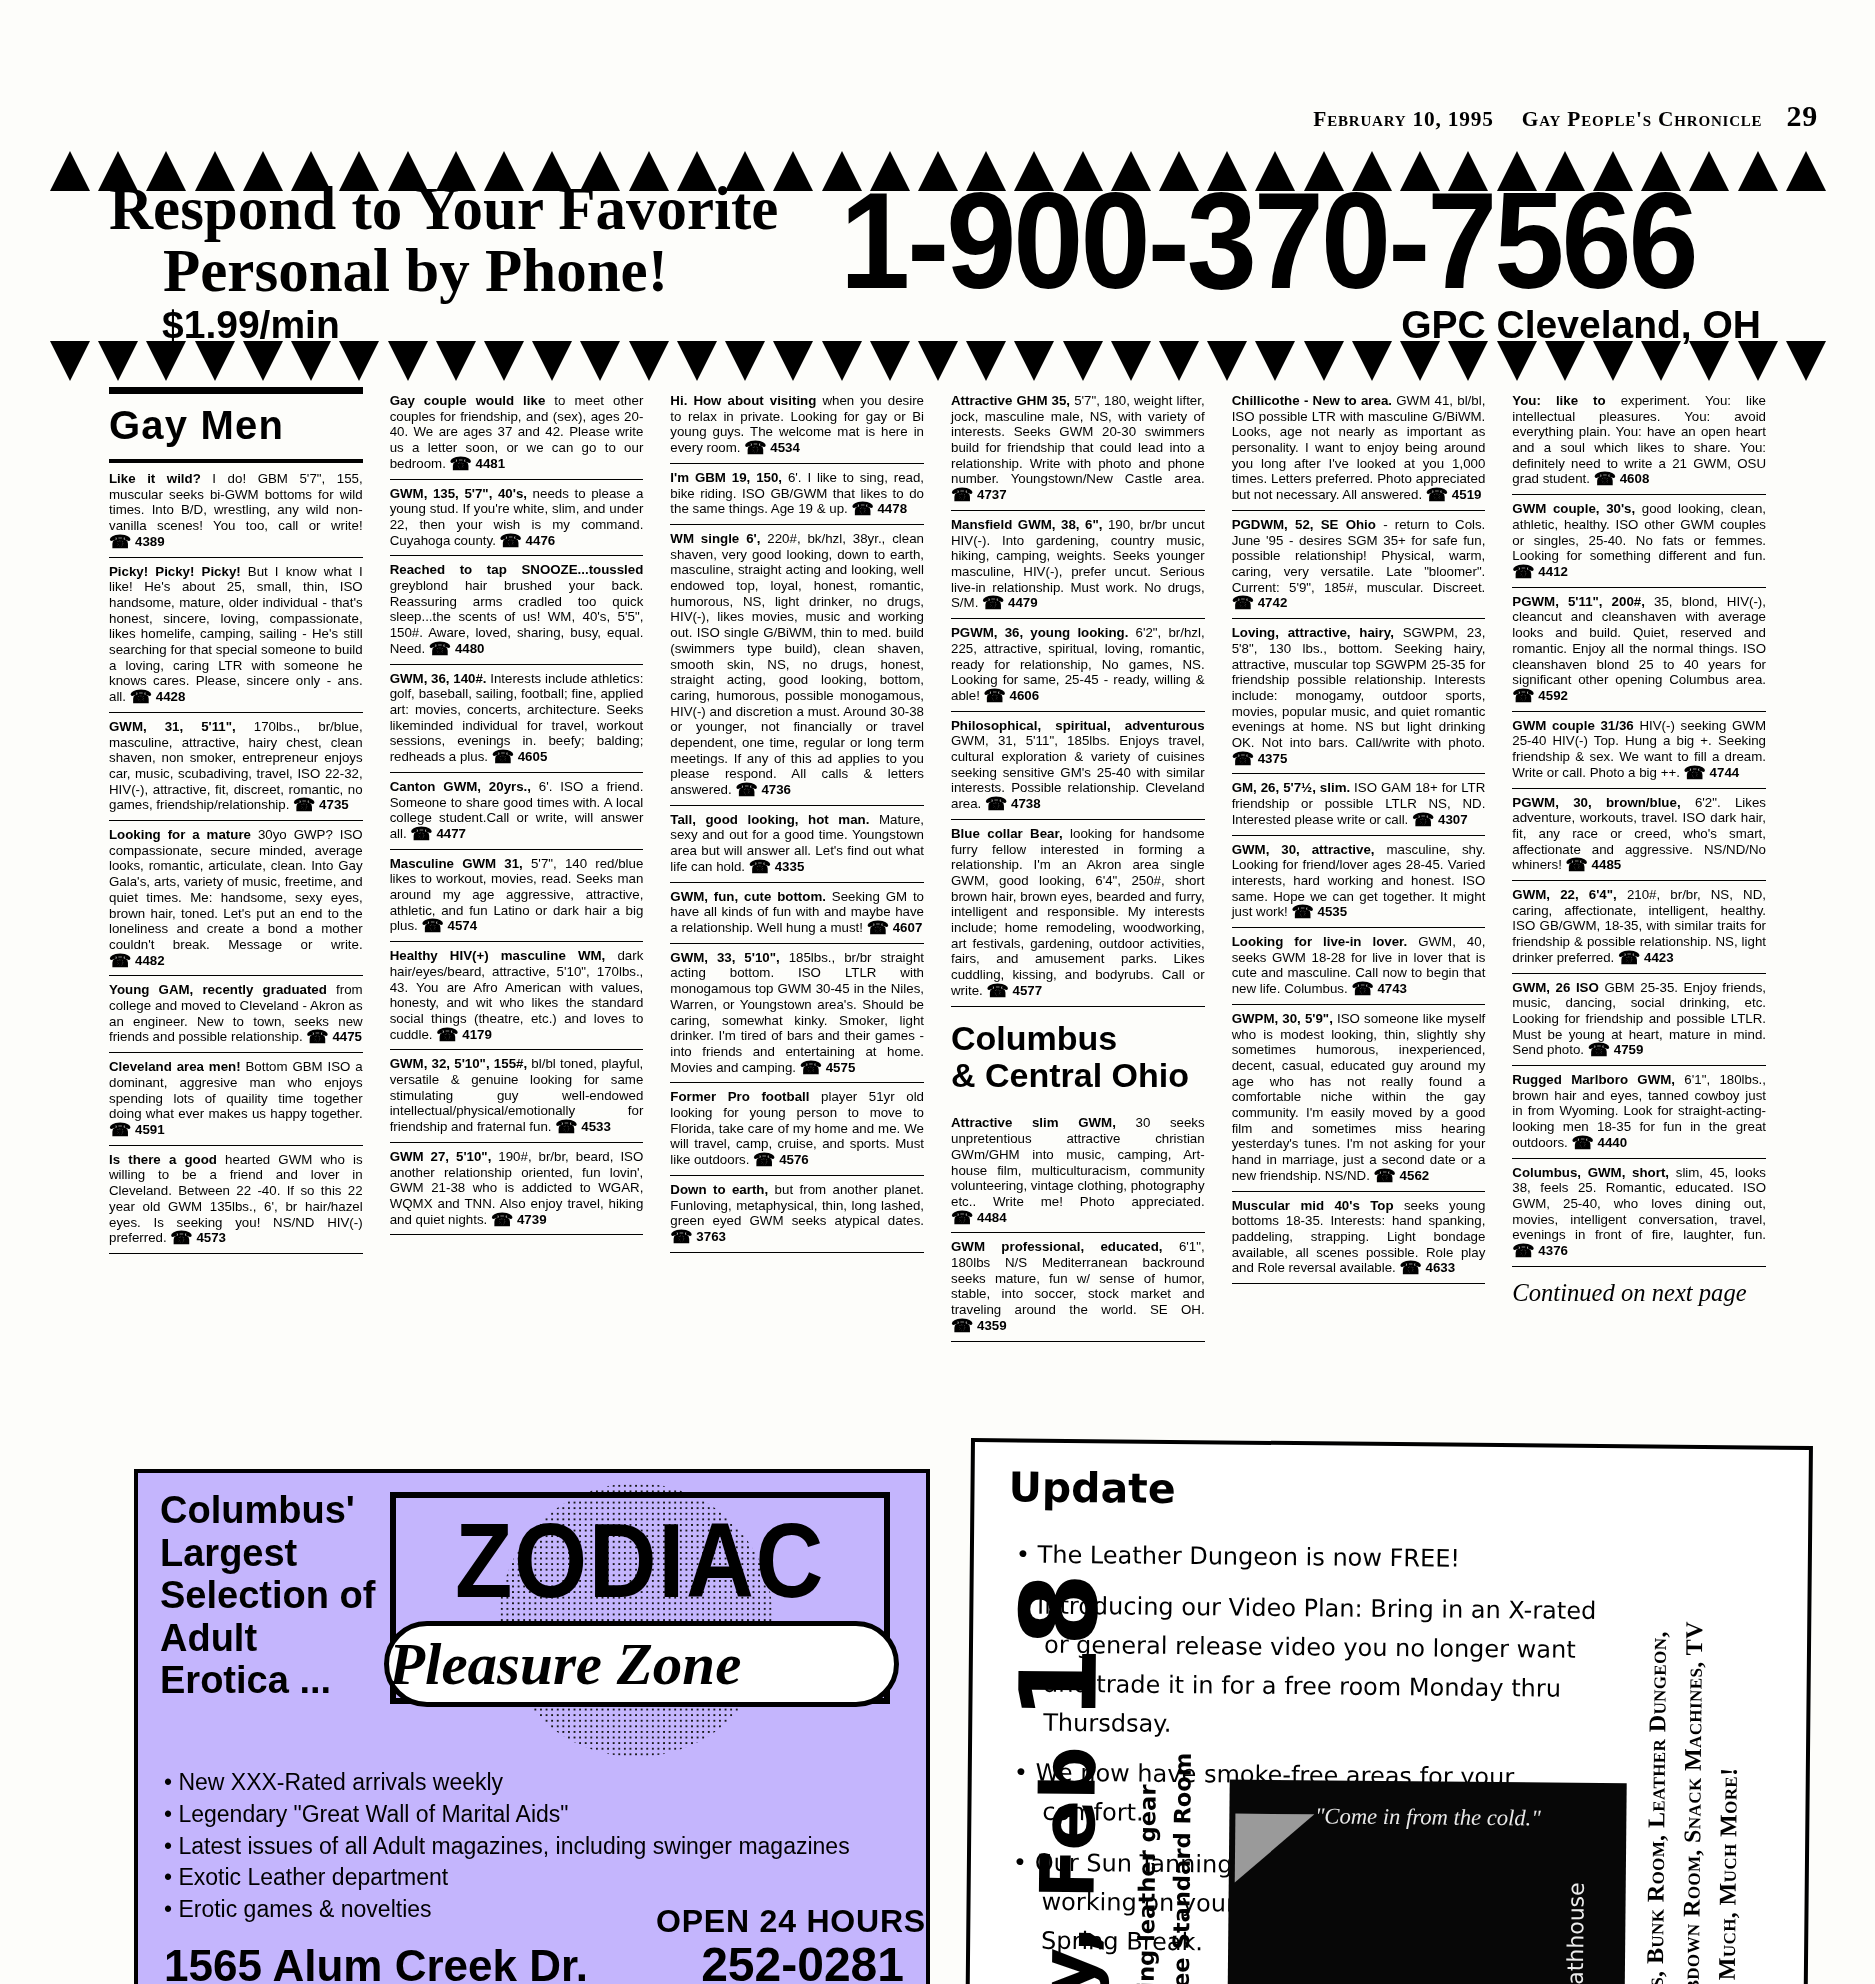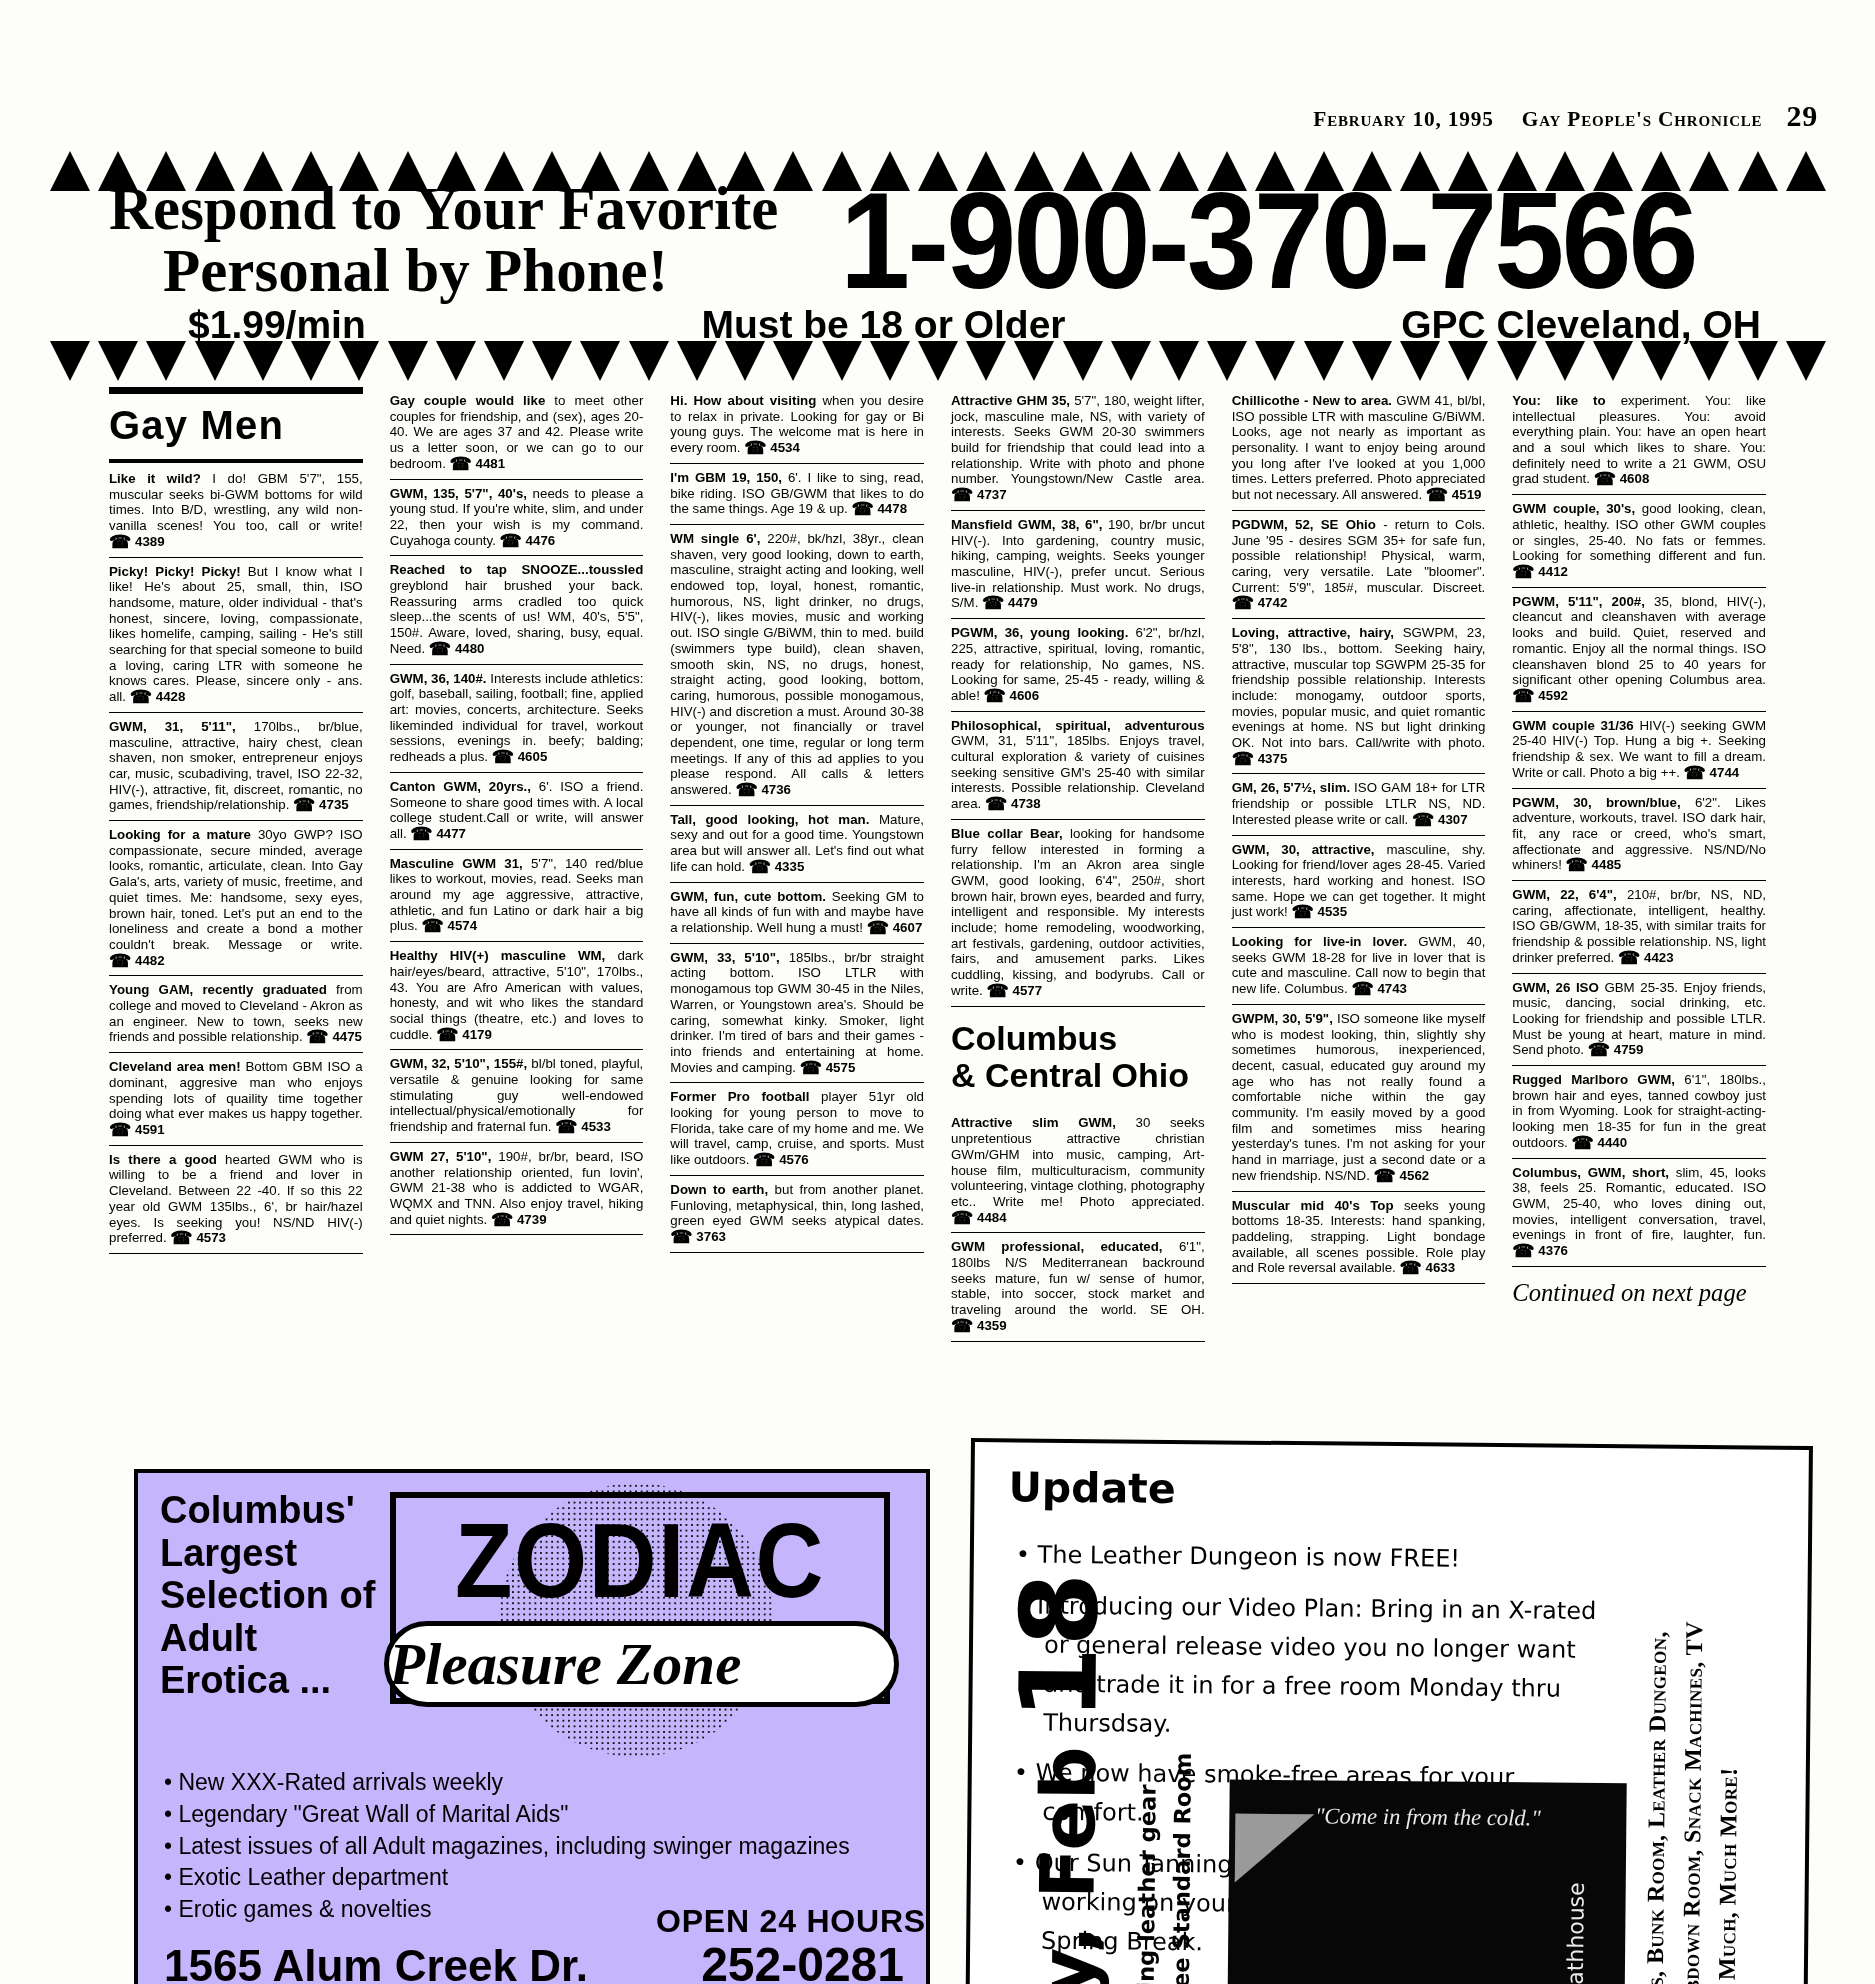"$1.99/min" .banner-terms { left: 188px -> 162px }
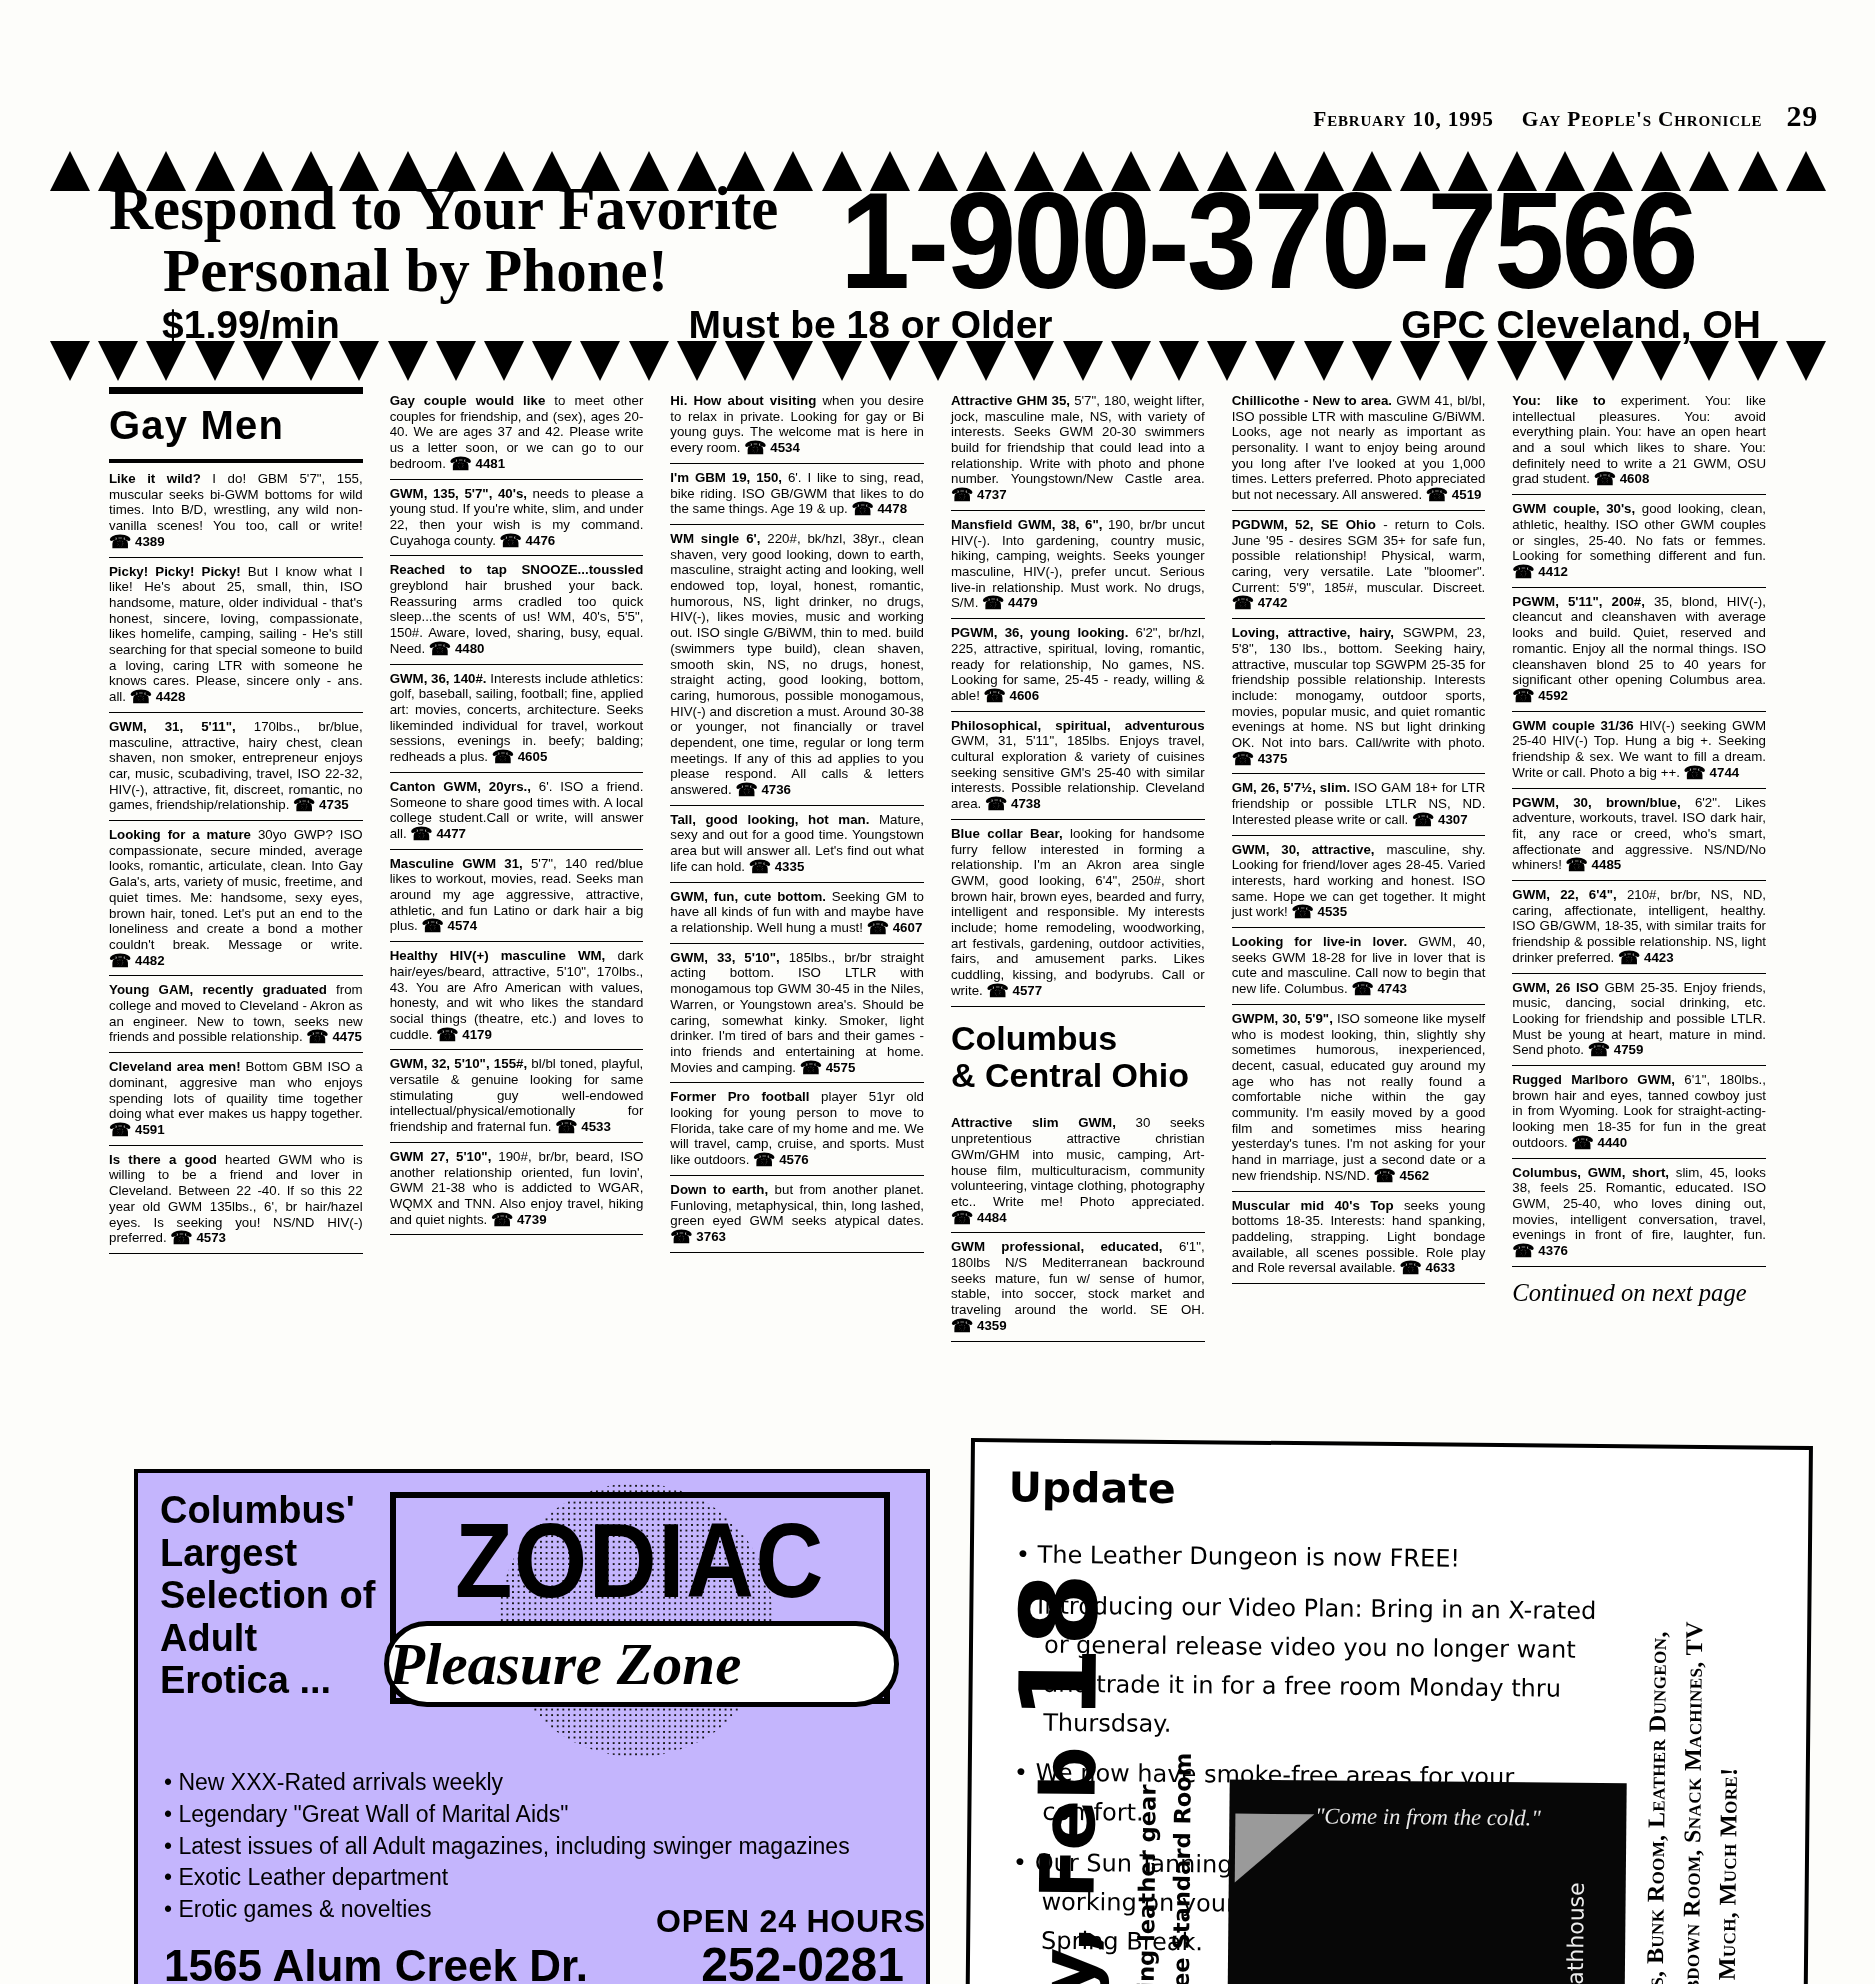"Must be 18 or Older" span { html: <span>Must be 18 or Older</span> -> none }
